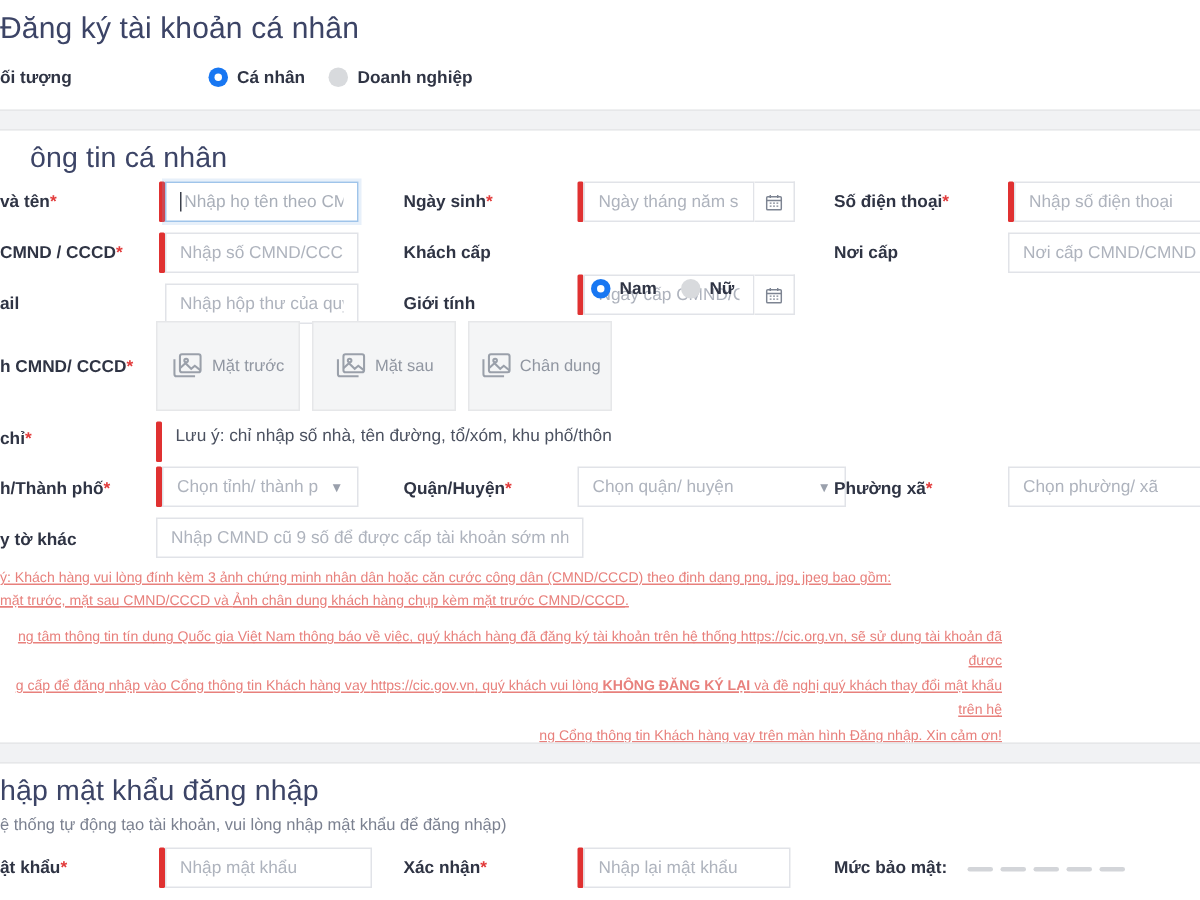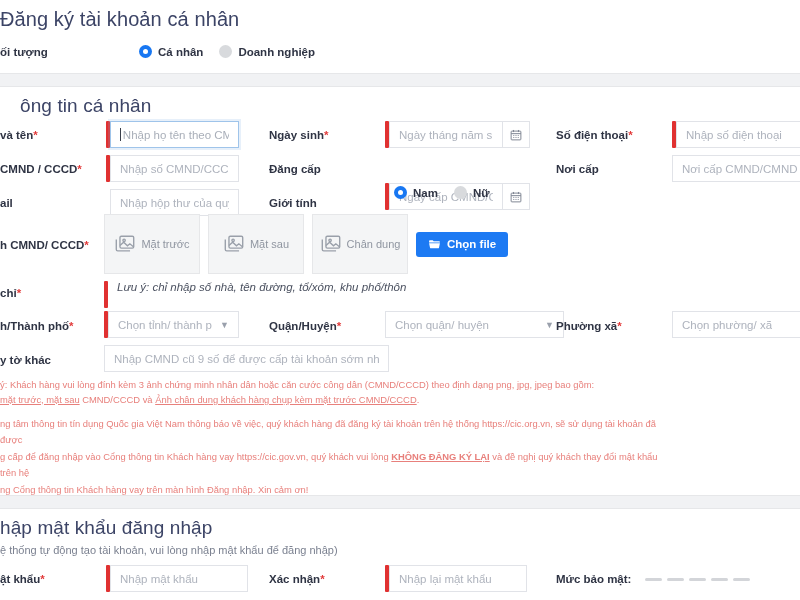"Đăng cấp" span { text: Đăng -> Khách }
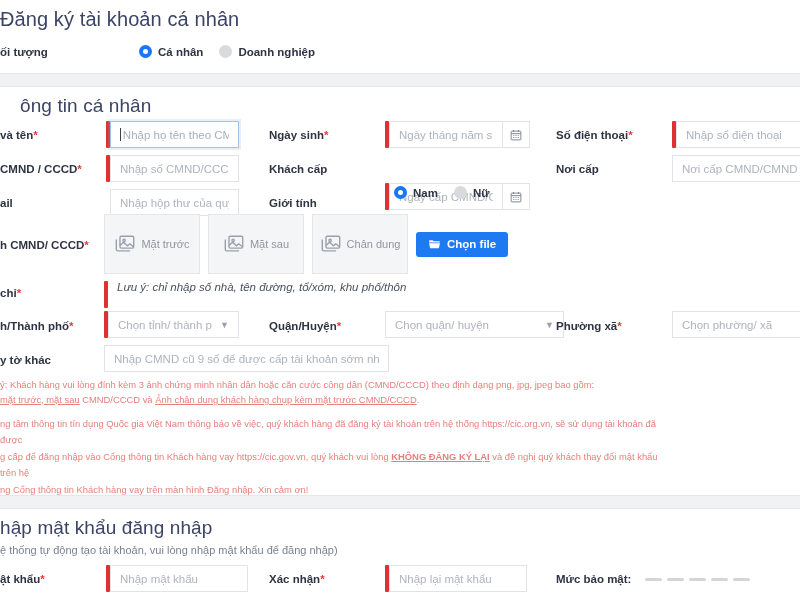"Chọn file" button.btn-blue { html: <button> <span> <svg> <path></path> <path></path> </svg> </span> <span>Chọn file</span> </button> -> none }
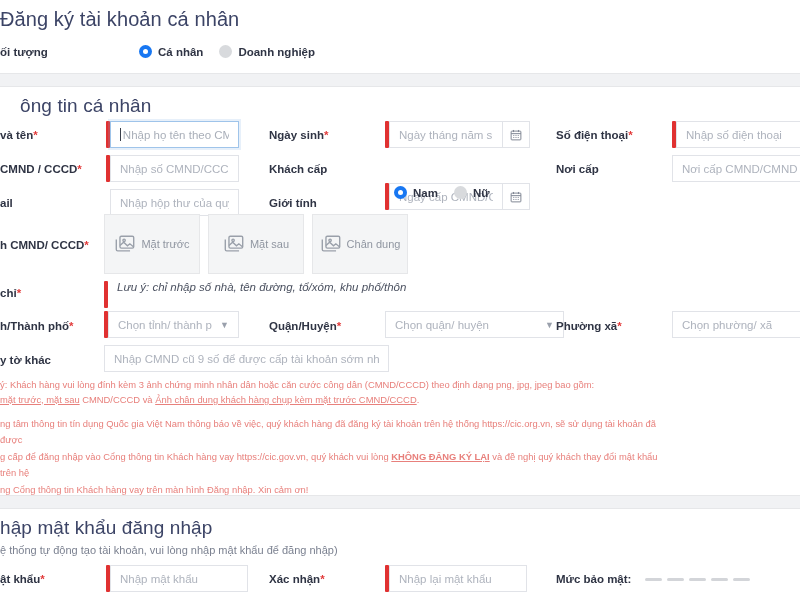"Lưu ý: chỉ nhập số" .note-line { align-items: none -> center; font-style: italic -> none }
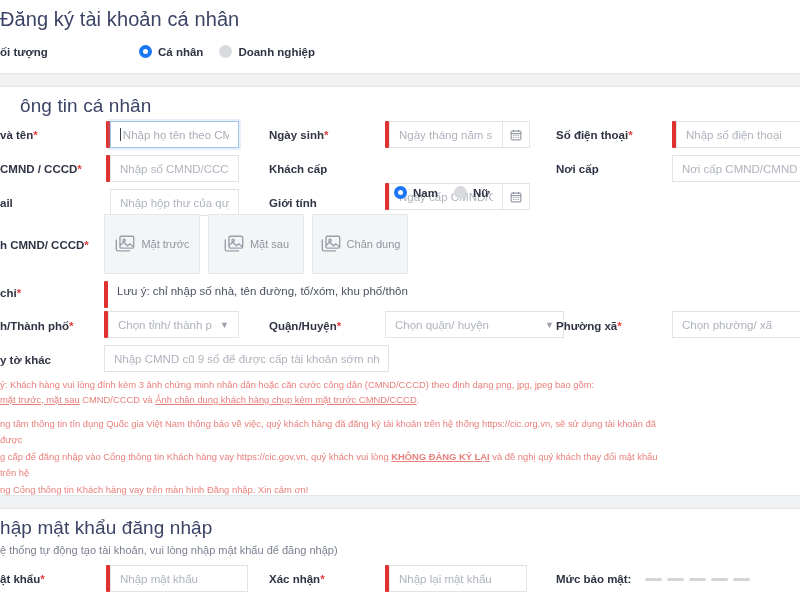"ý: Khách hàng vui lòng" .notice { text-decoration: none -> underline }
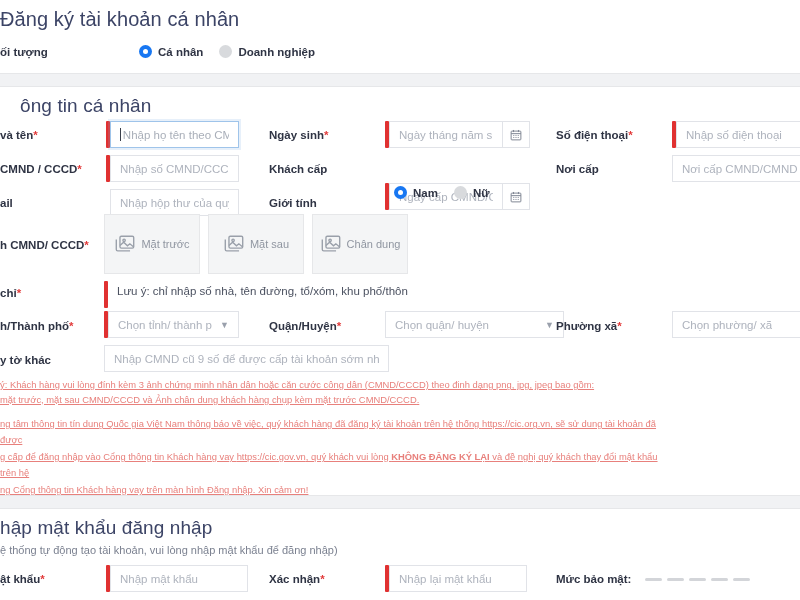"ng tâm thông tin tín" div.abs { text-align: none -> right }
